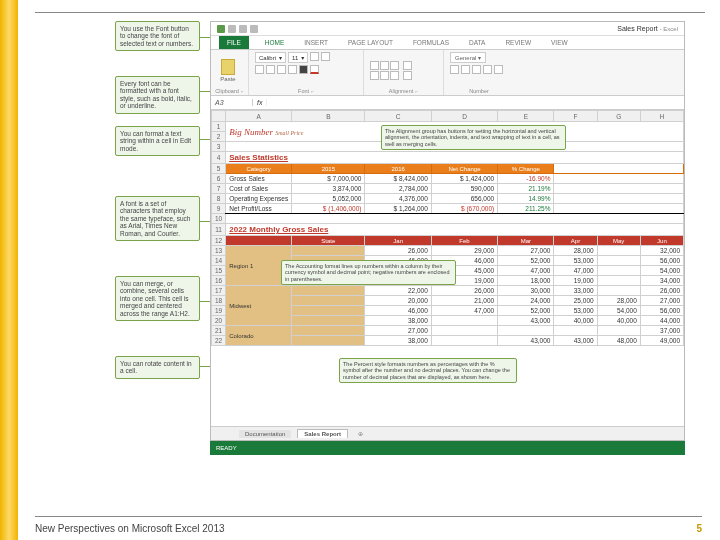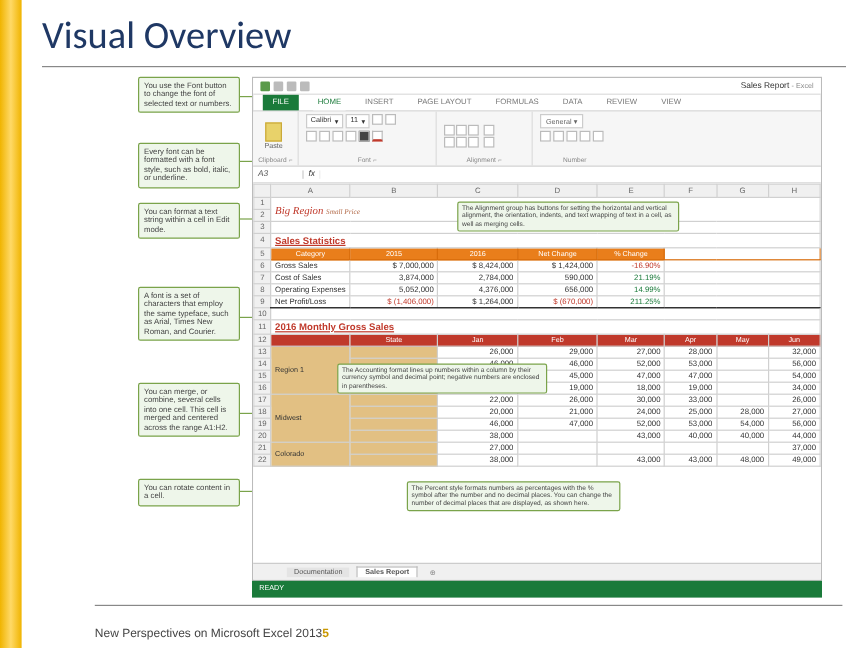"Visual Overview" div.title { html: <div>Visual Overview</div> -> none }
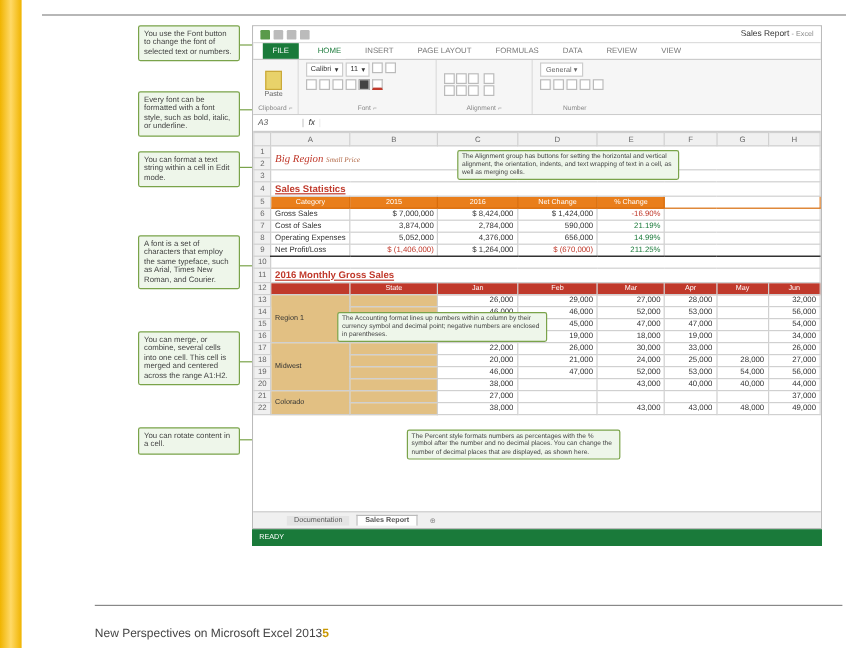"Big Region" span { text: Region -> Number }
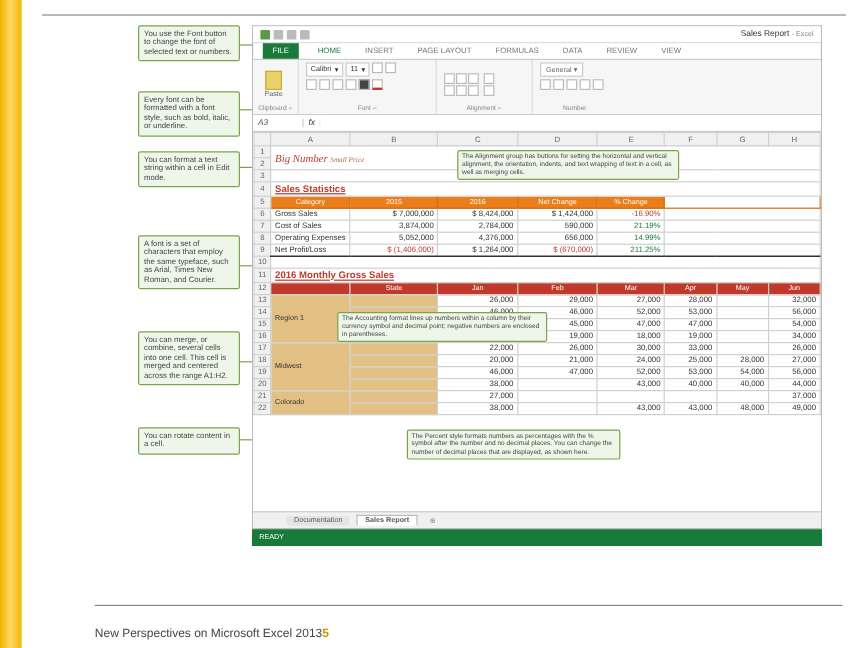"2016 Monthly Gross Sales" td.section-head { text: 2016 -> 2022 }
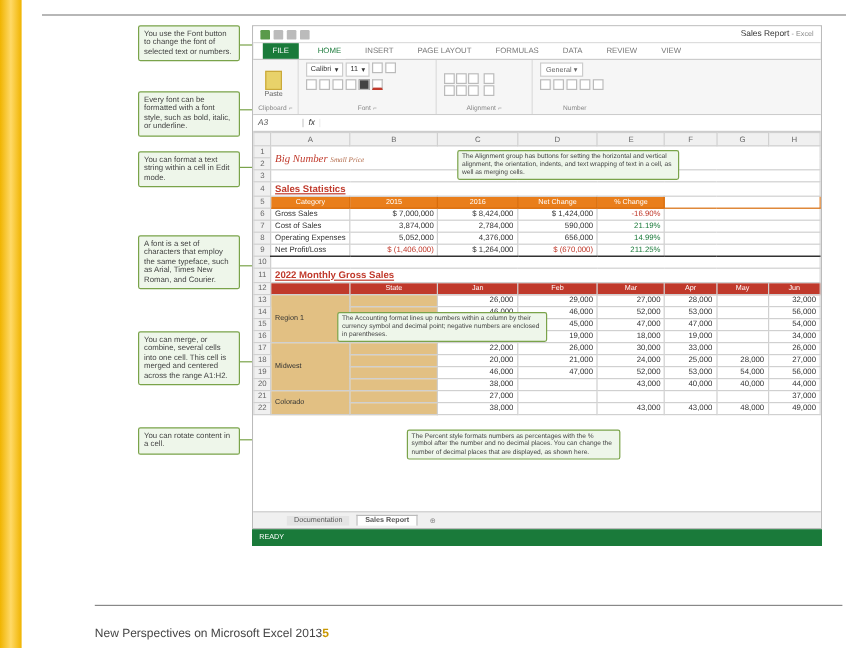"New Perspectives on Microsoft Excel" .footer { justify-content: none -> space-between; margin-left: 44px -> none; padding-top: 18px -> 6px }
